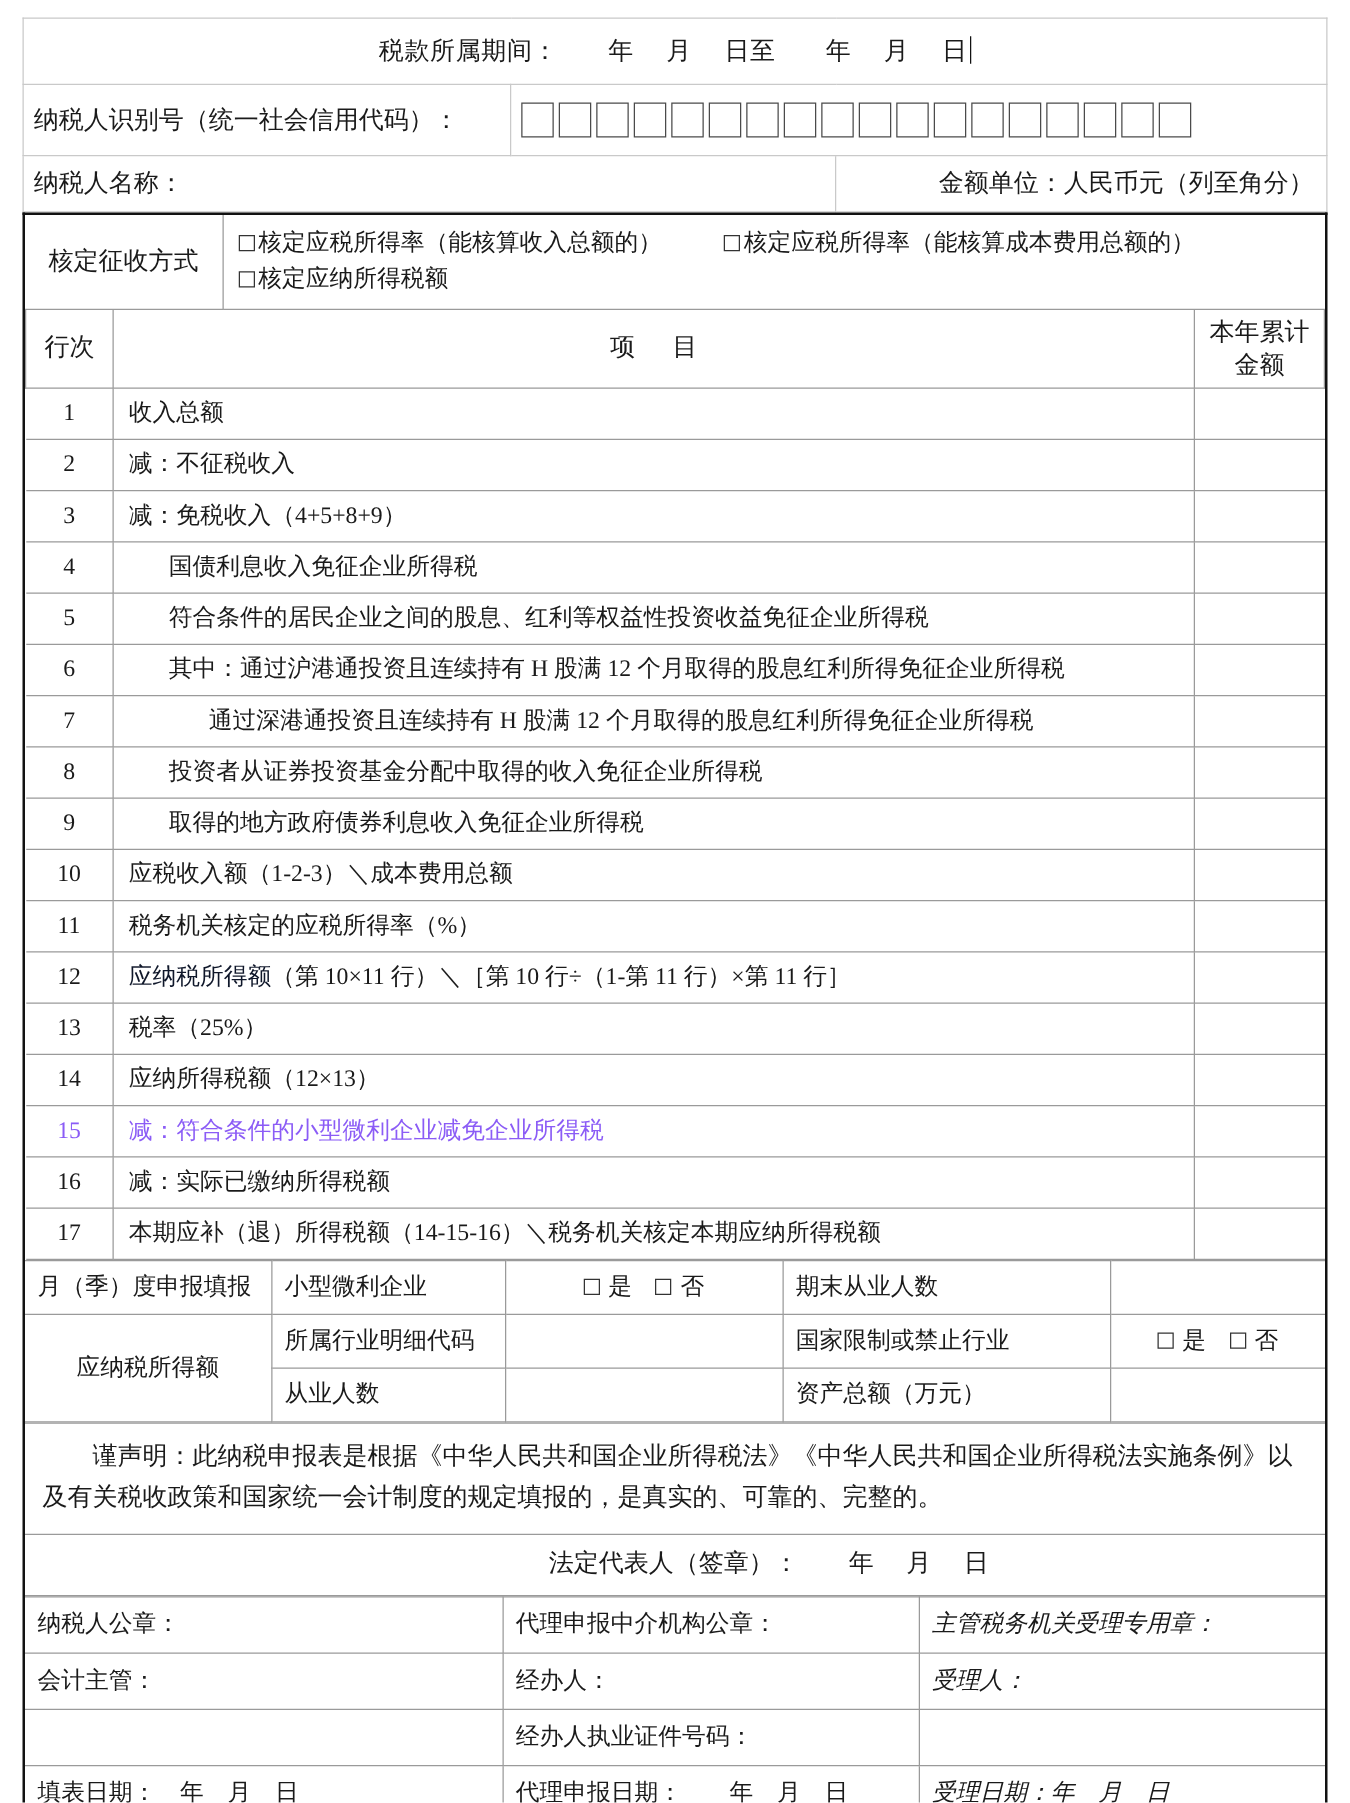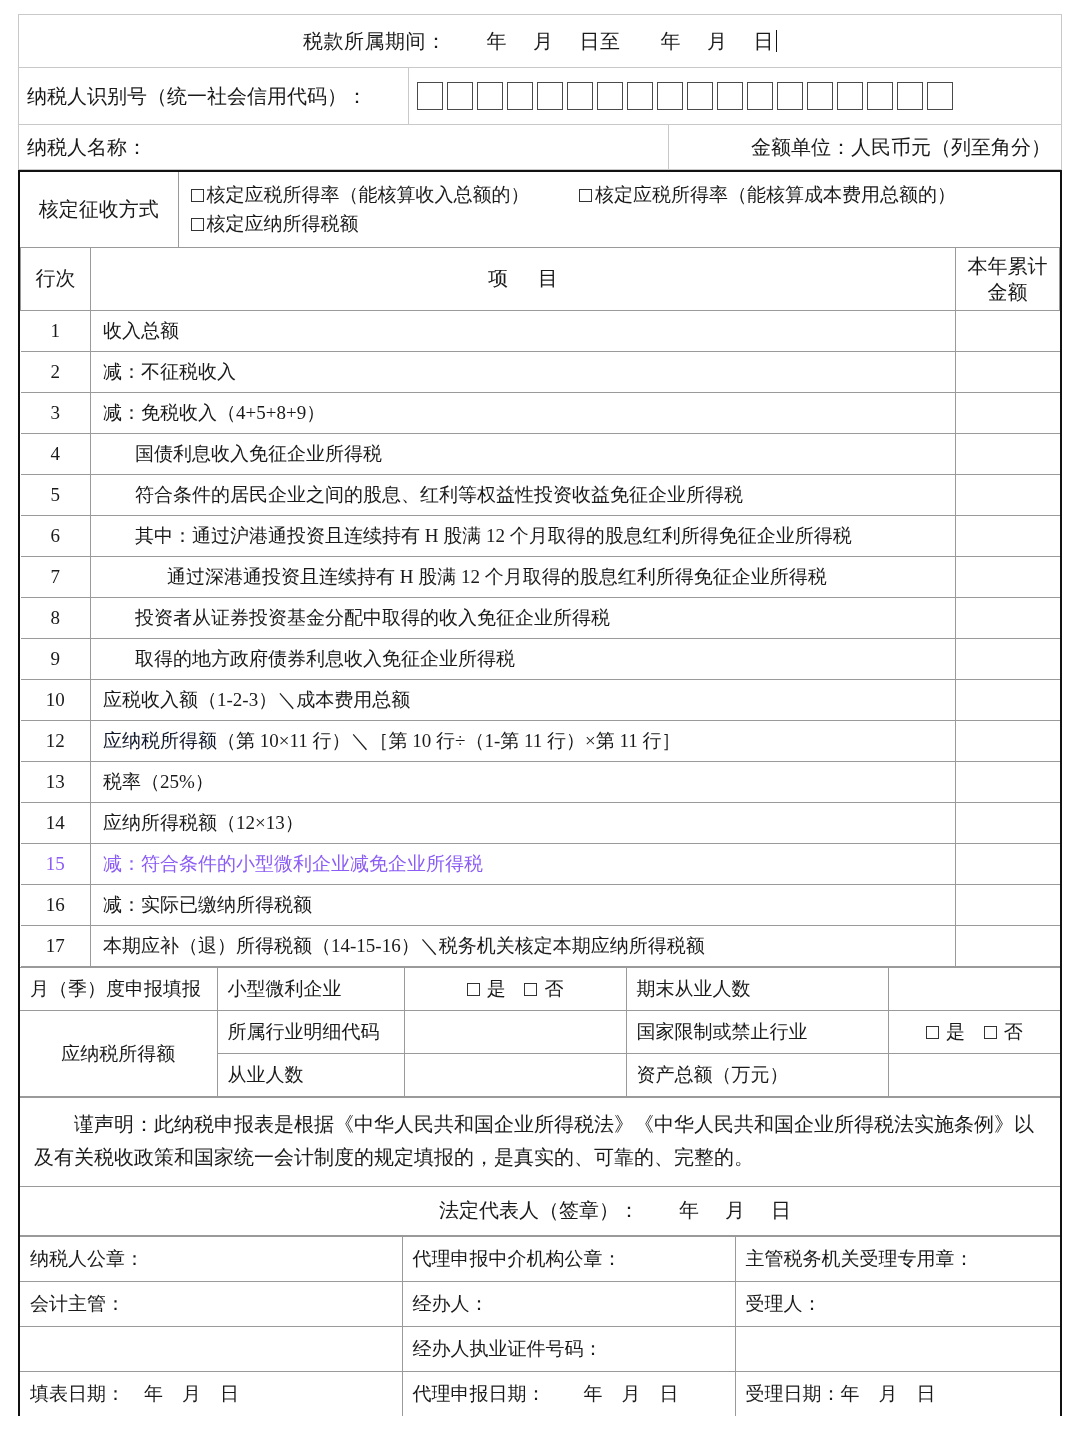"11" tr { html: none -> <tr> <td>11</td> <td>税务机关核定的应税所得率（%）</td> <td></td> </tr> }
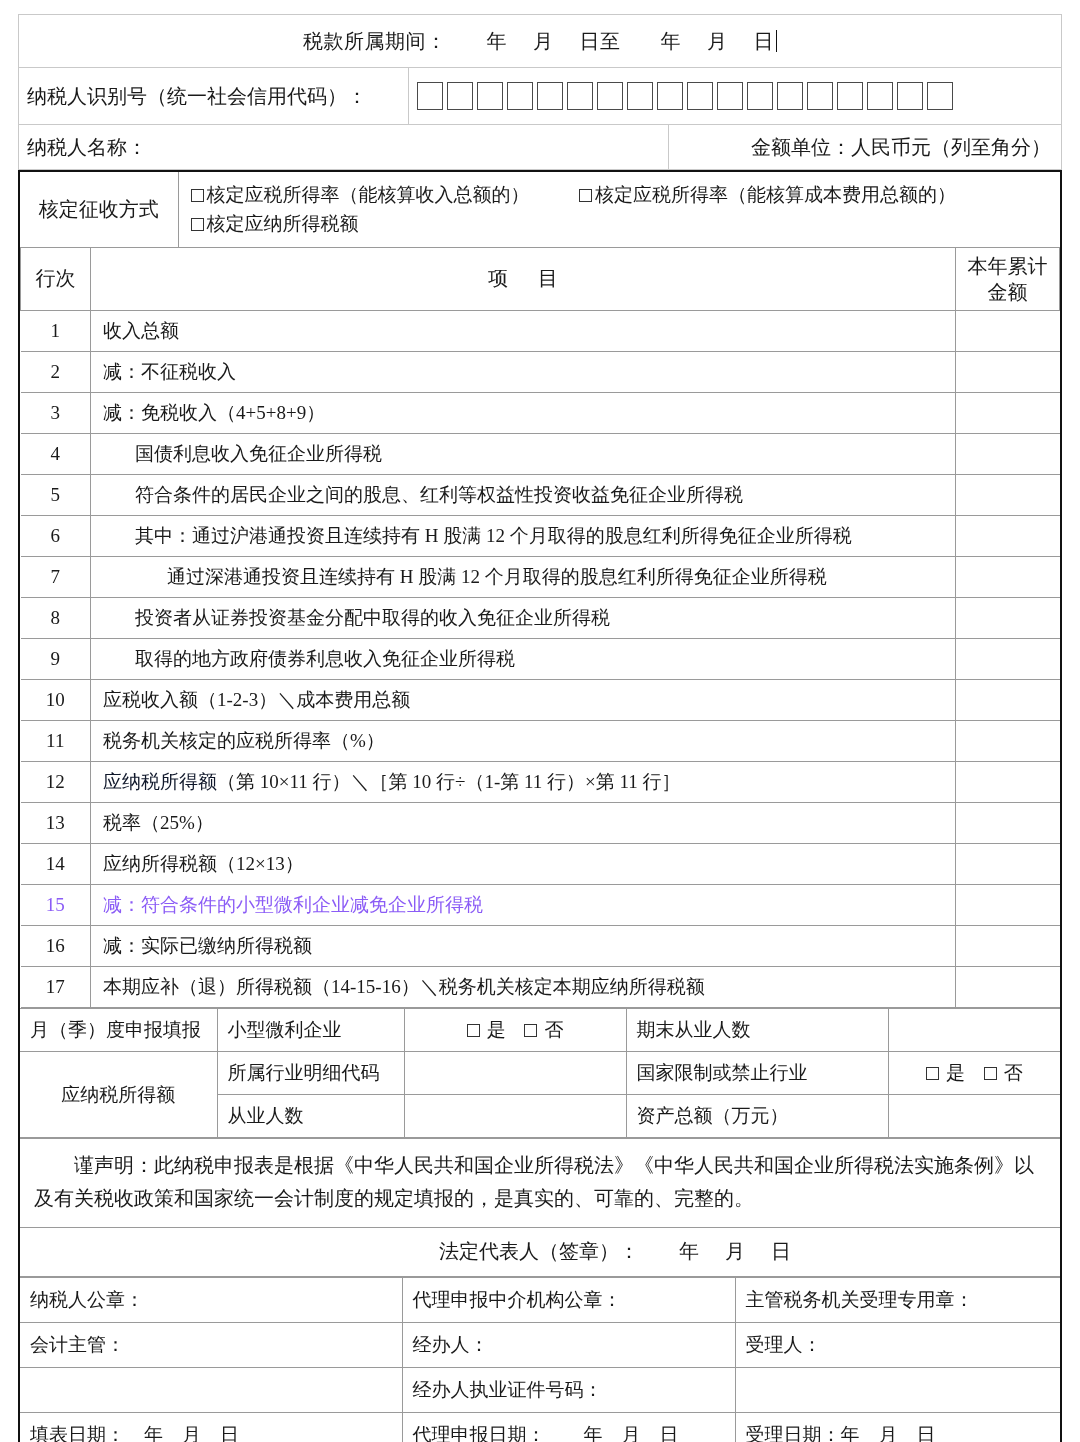"主管税务机关受理专用章：" .sig-table td.no-r { font-style: none -> italic }
